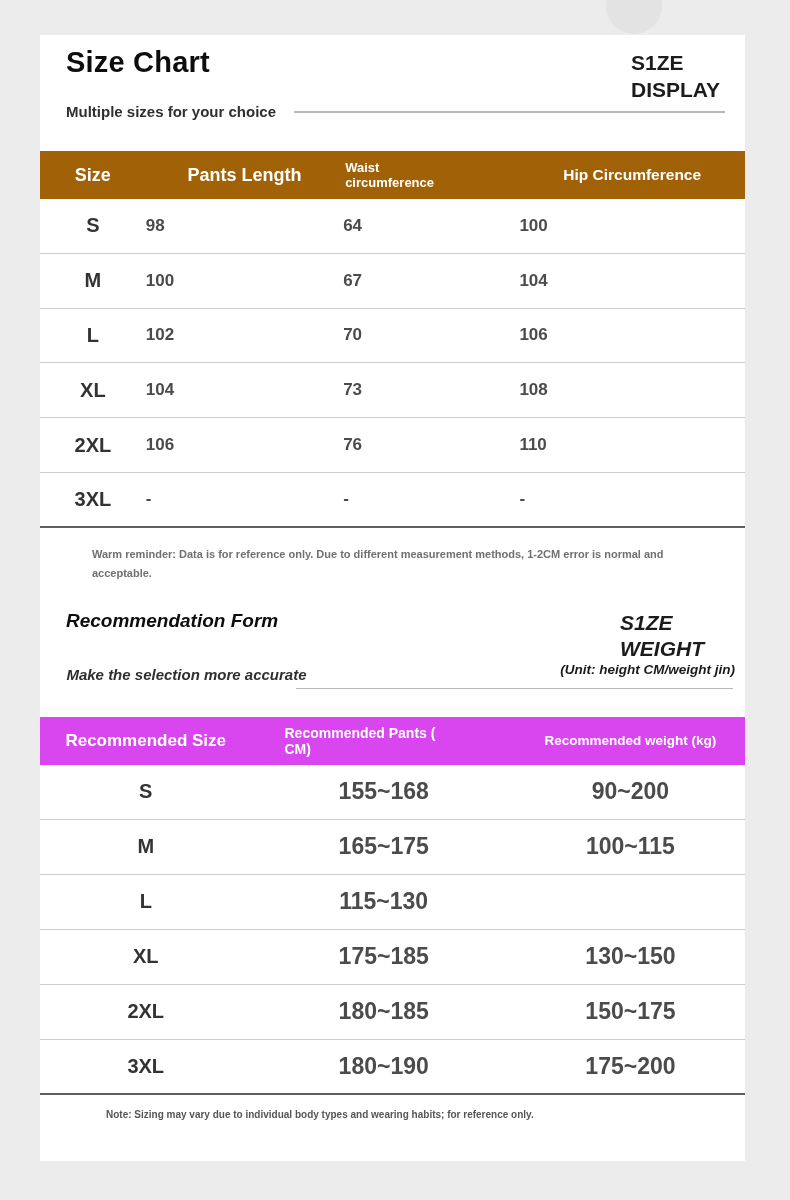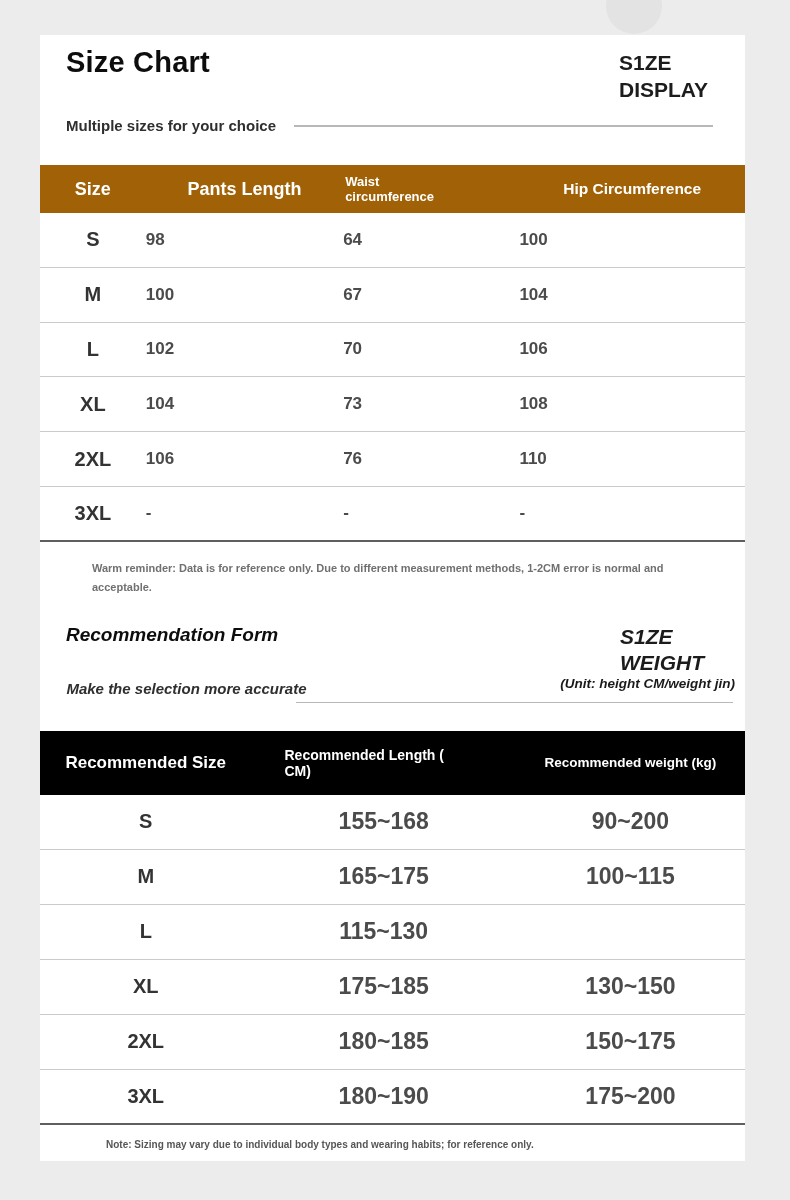"Size Chart" .card-top { padding: 10px 26px 0 26px -> 10px 14px 0 26px }
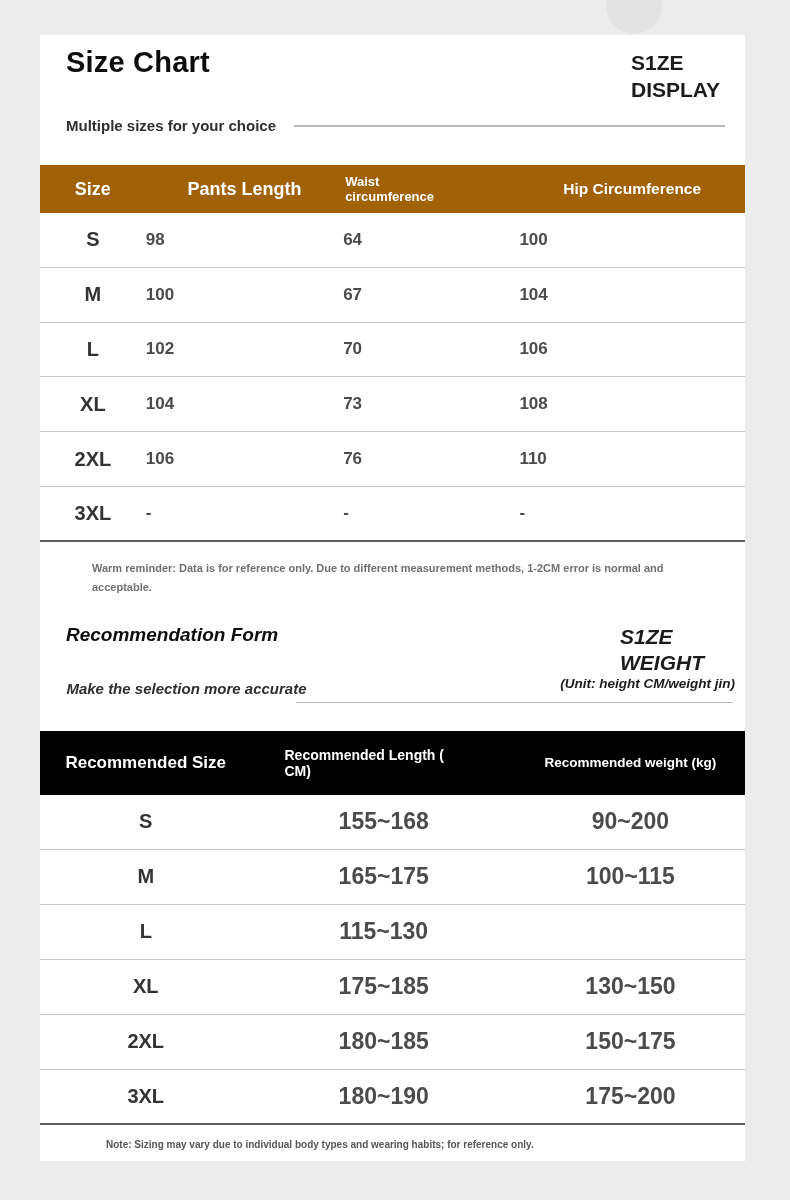"Multiple sizes for your choice" .subtitle-row { margin-top: 14px -> none }
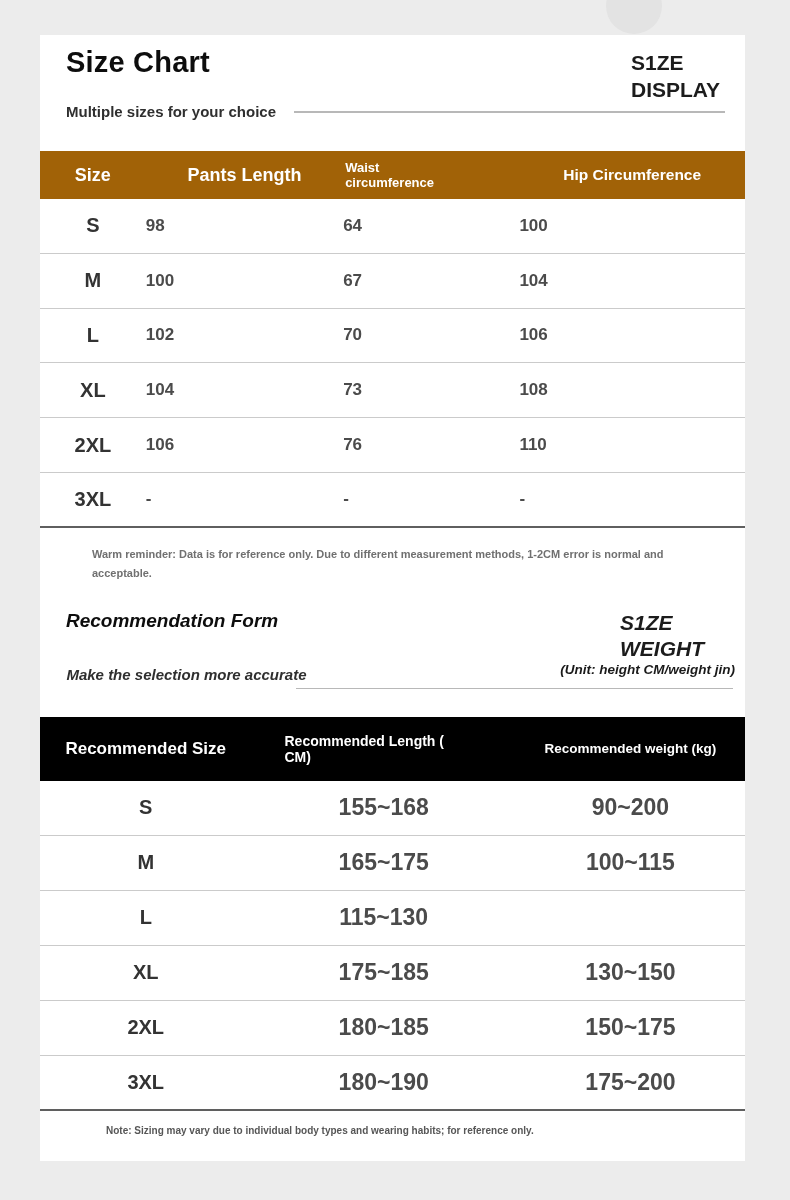"Recommended Size" .t2 .thead { background: #000000 -> #d946ef; height: 64px -> 48px }
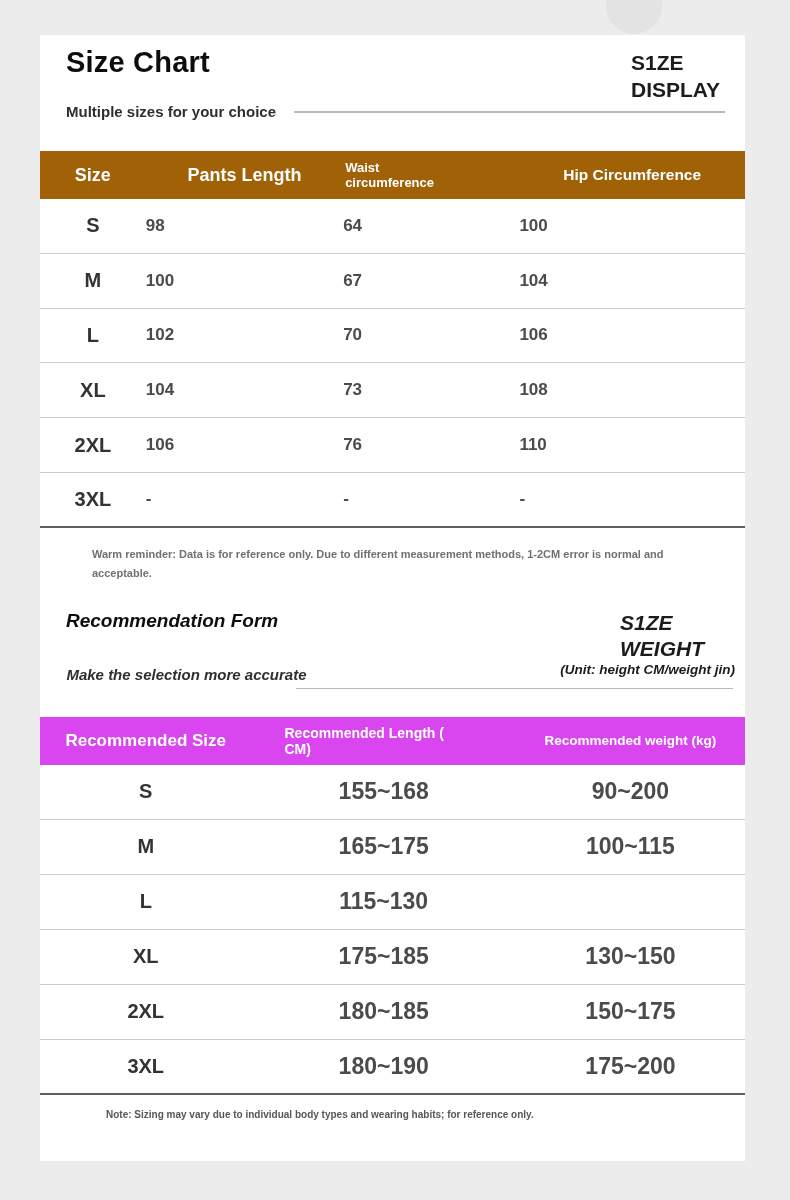"Recommended Length ( CM)" div.c1 { text: Length -> Pants }
